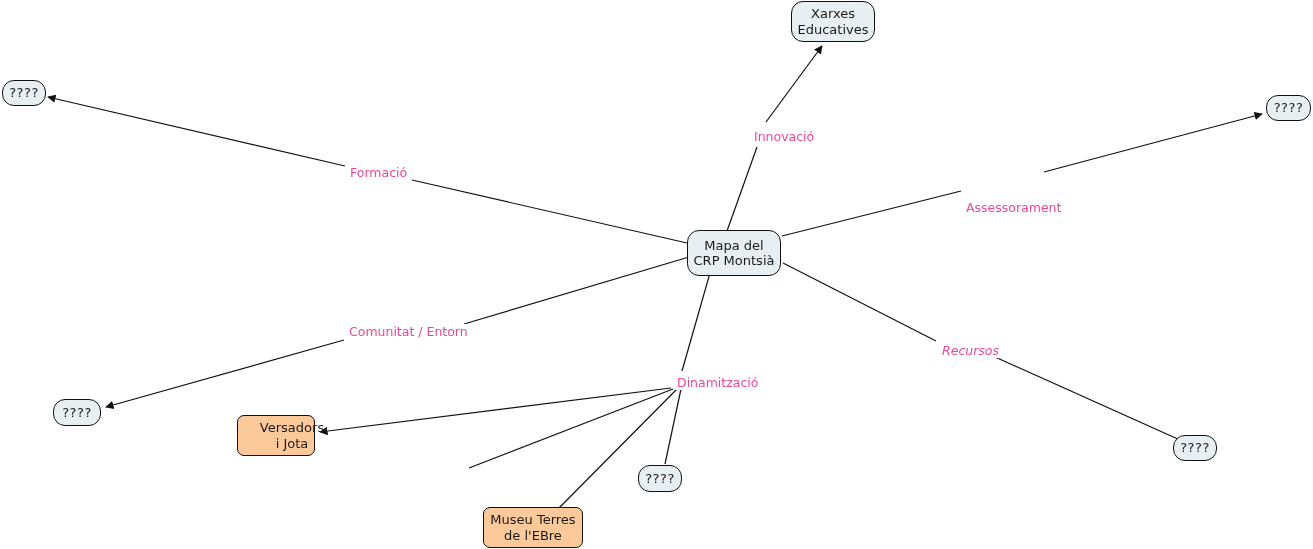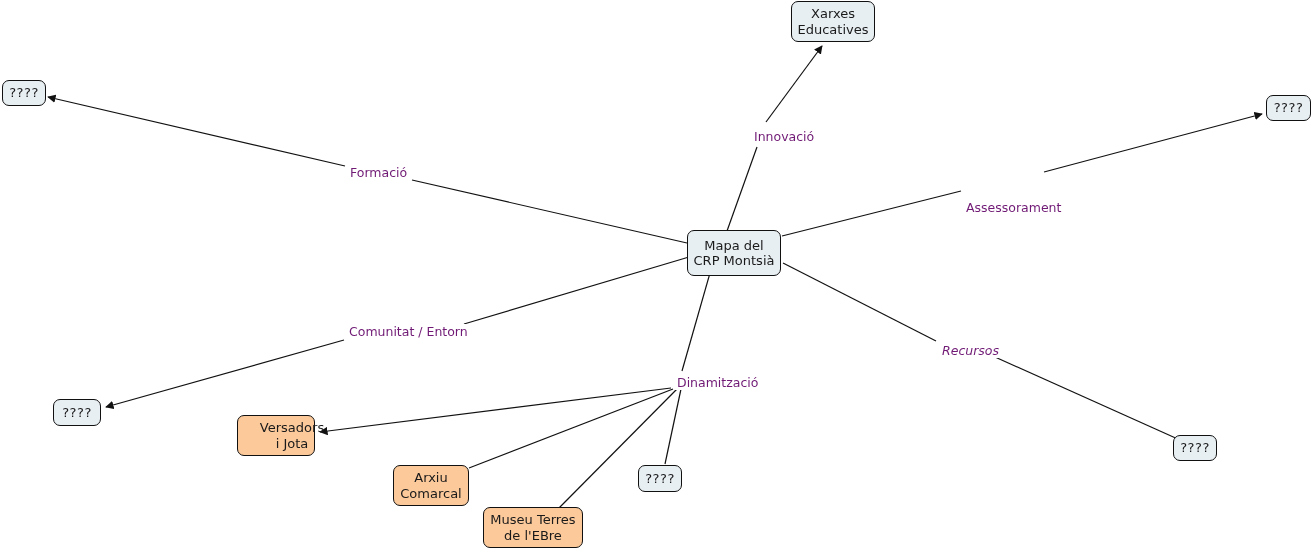"Xarxes" .node.blue { border-radius: none -> 12px }
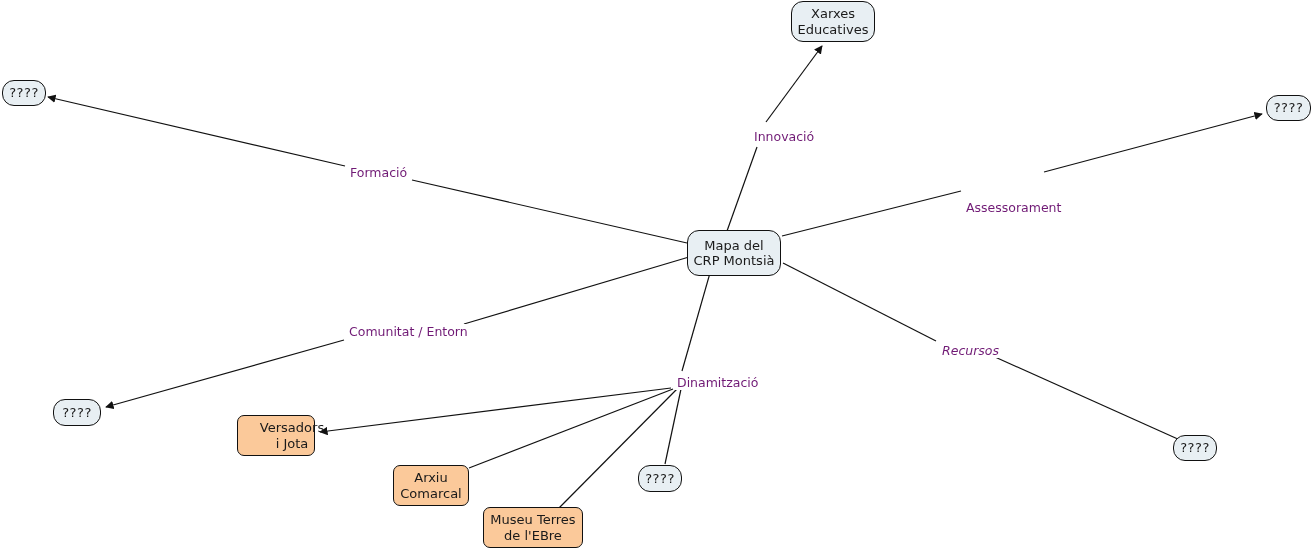"Innovació" .edge-label { color: #701a75 -> #ec4899 }
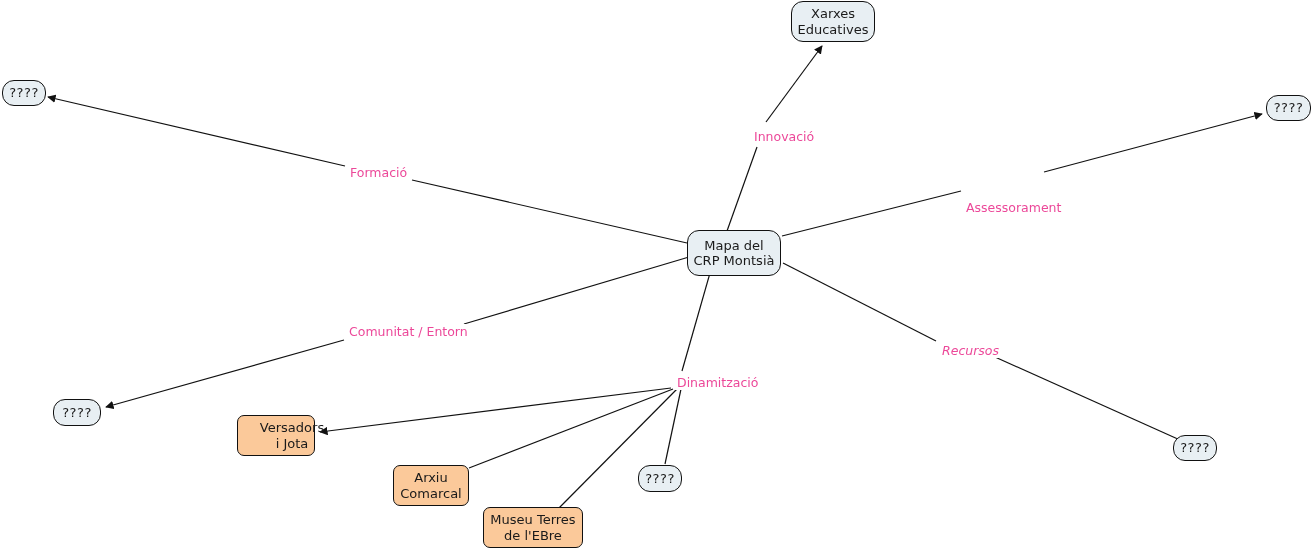"Arxiu" div.node { html: <div>Arxiu Comarcal</div> -> none }
